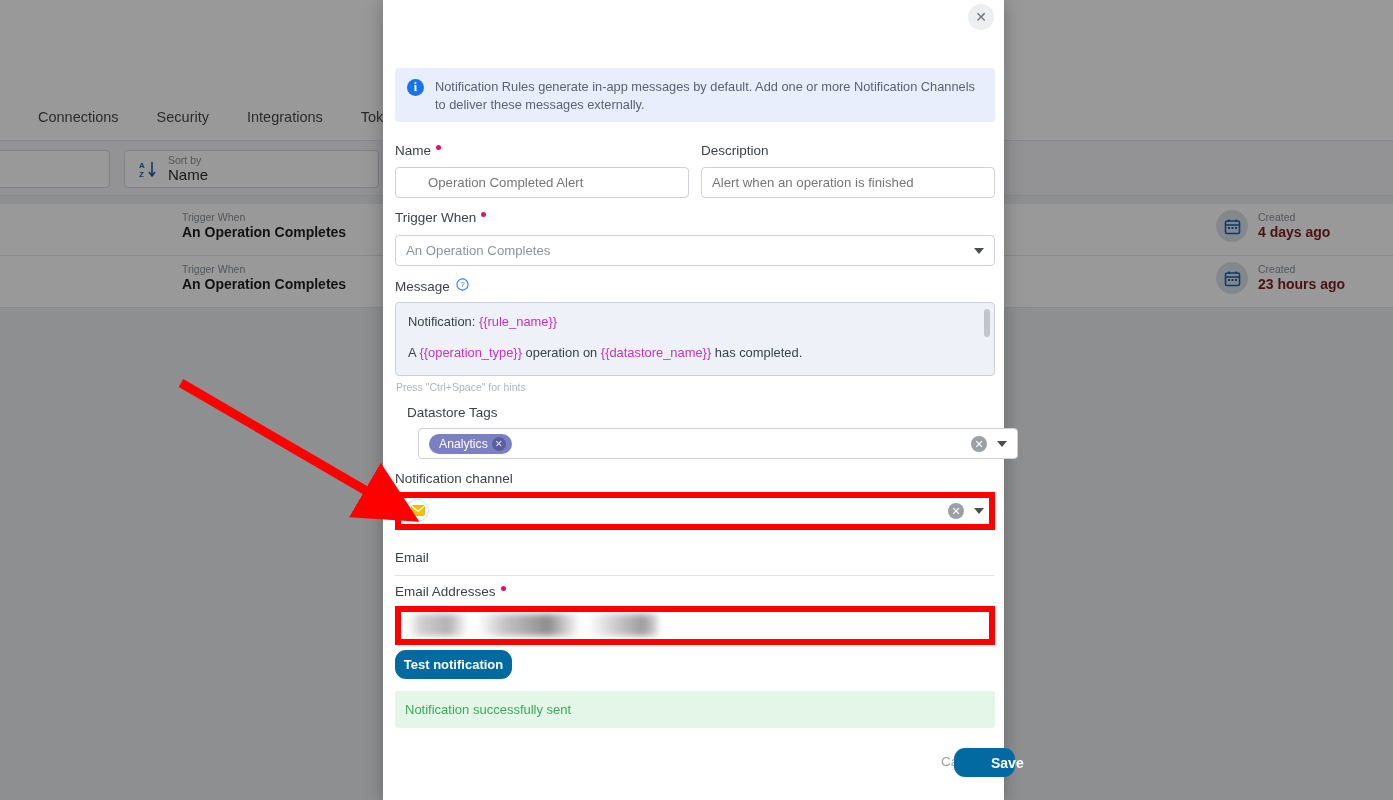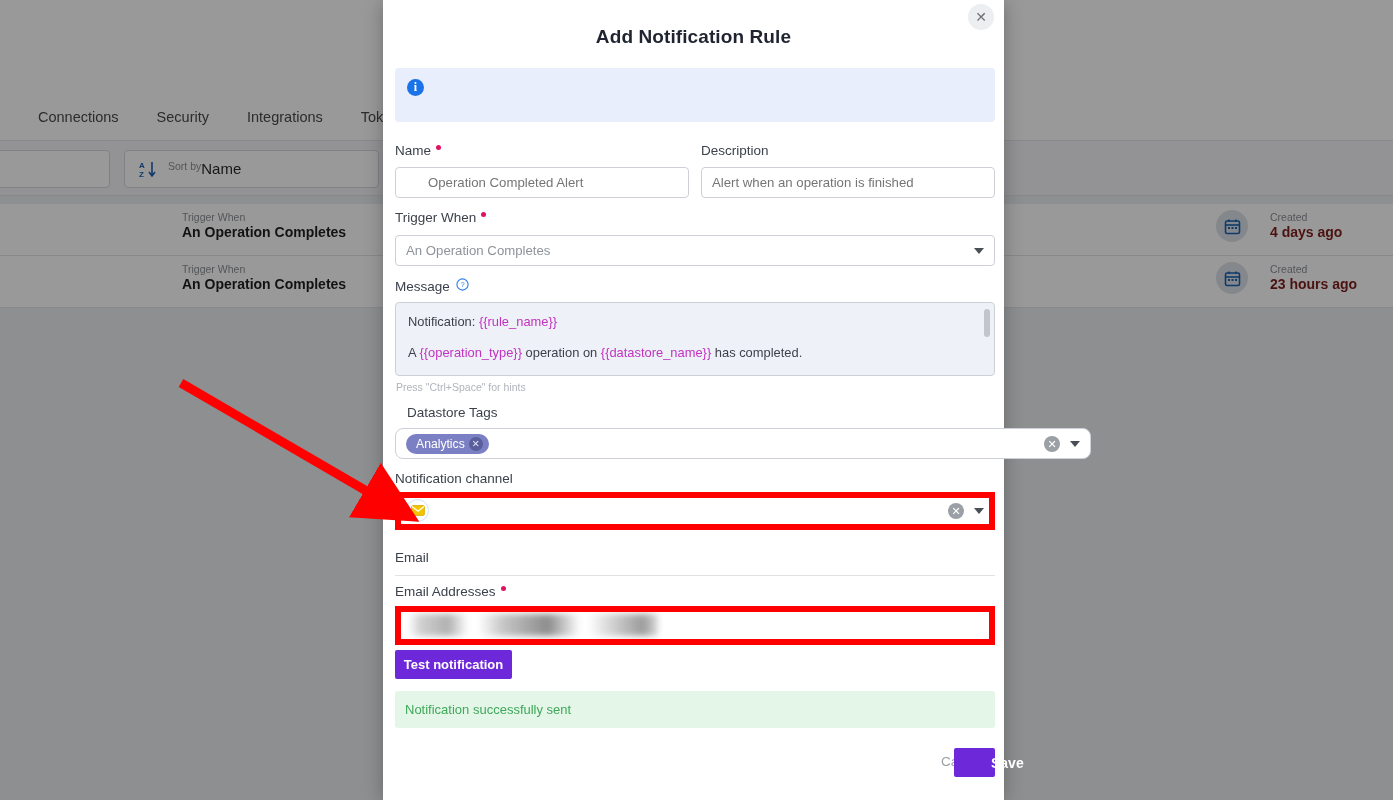"Add Notification Rule" div { html: <div>Add Notification Rule</div> -> none }
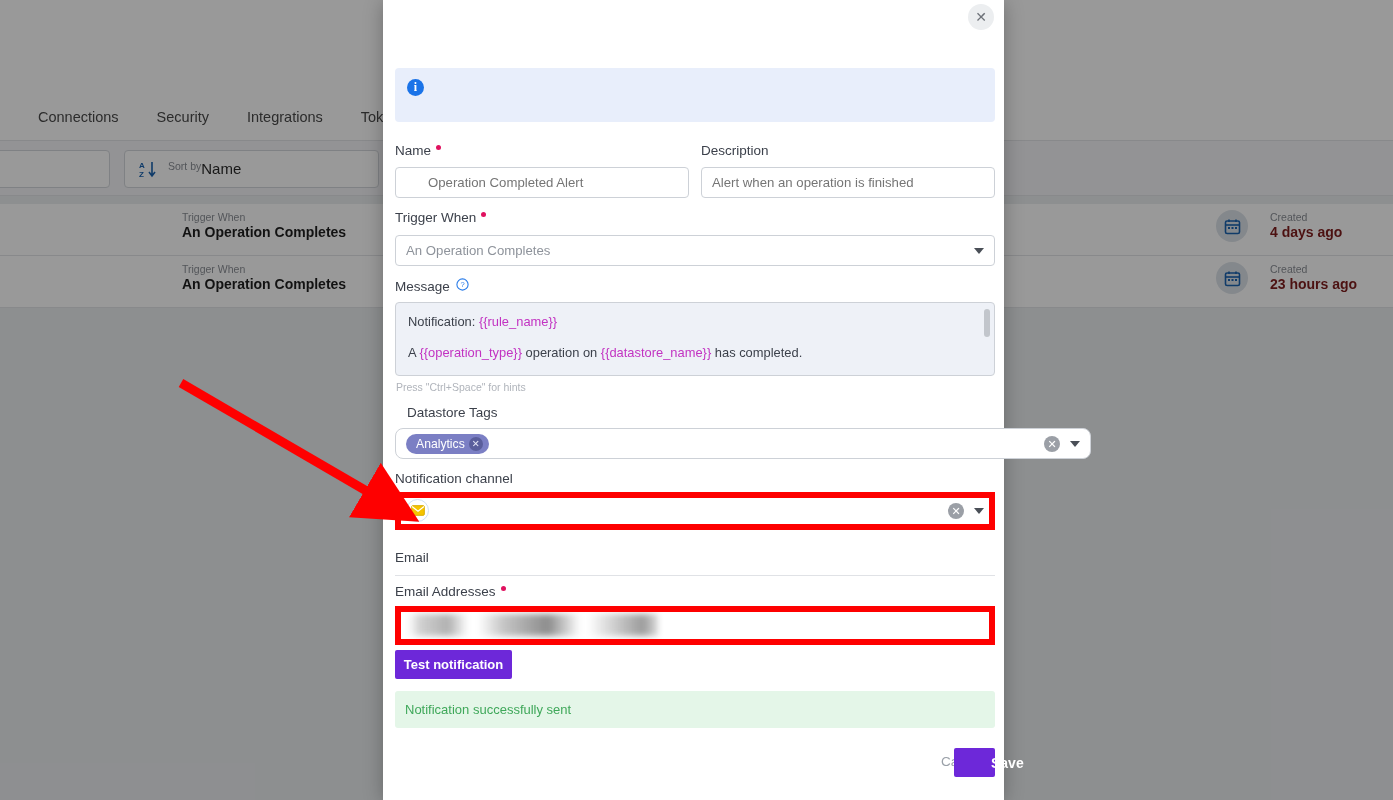"Notification Rules generate in-app" span.info-text { html: none -> <span>Notification Rules generate in-app messages by default. Add one or more Notification Channels to deliver these messages externally.</span> }
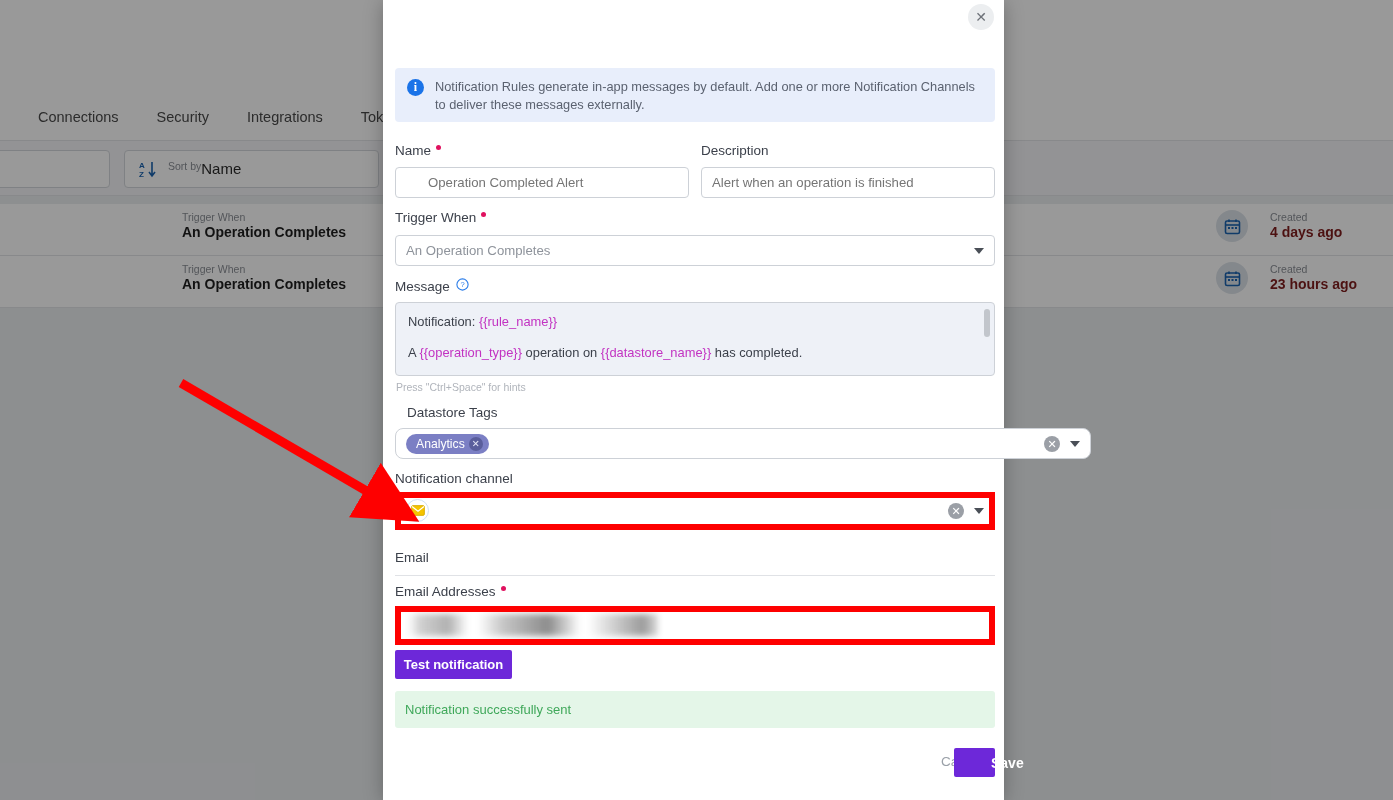"Sort by" .bg-sort-text { flex-direction: row -> column }
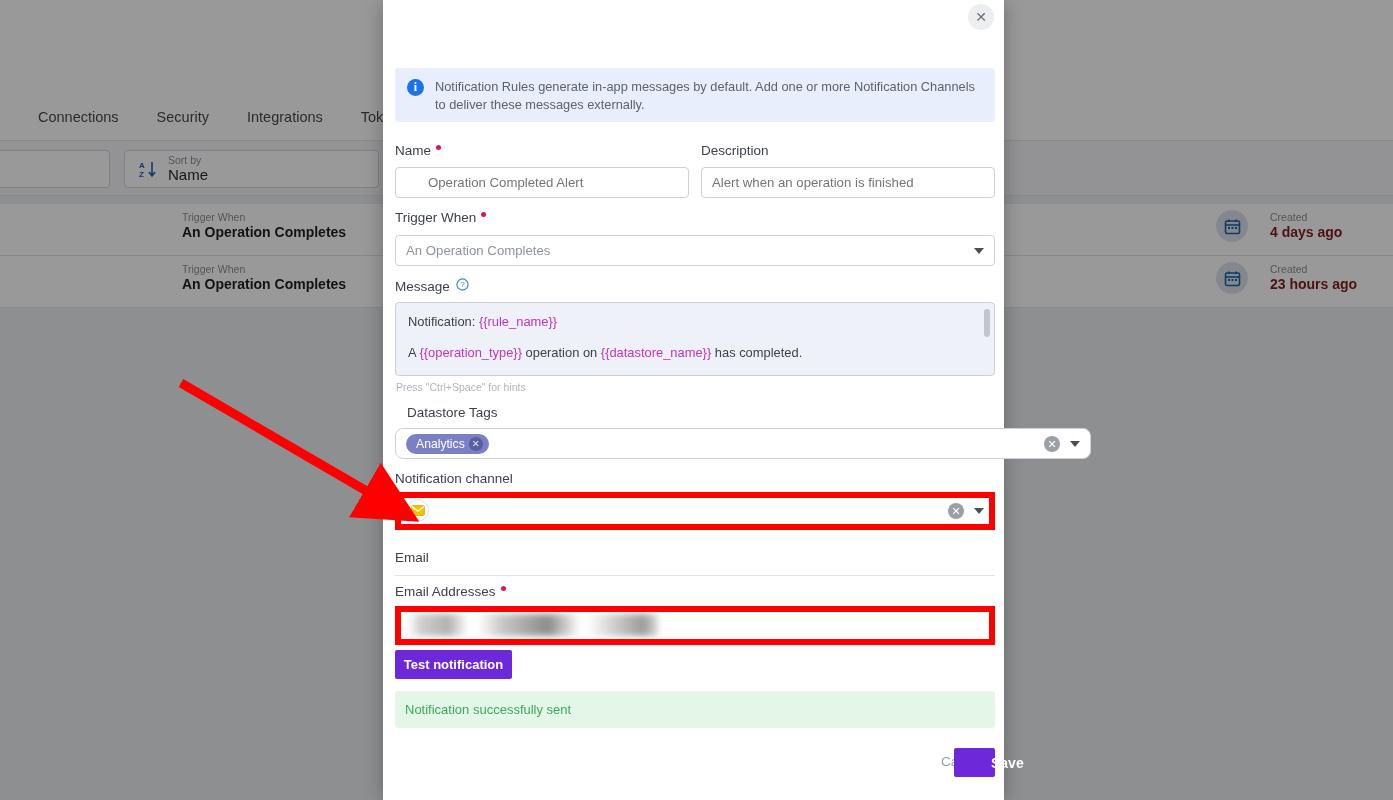"Created" .bg-row-created { gap: 22px -> 10px }
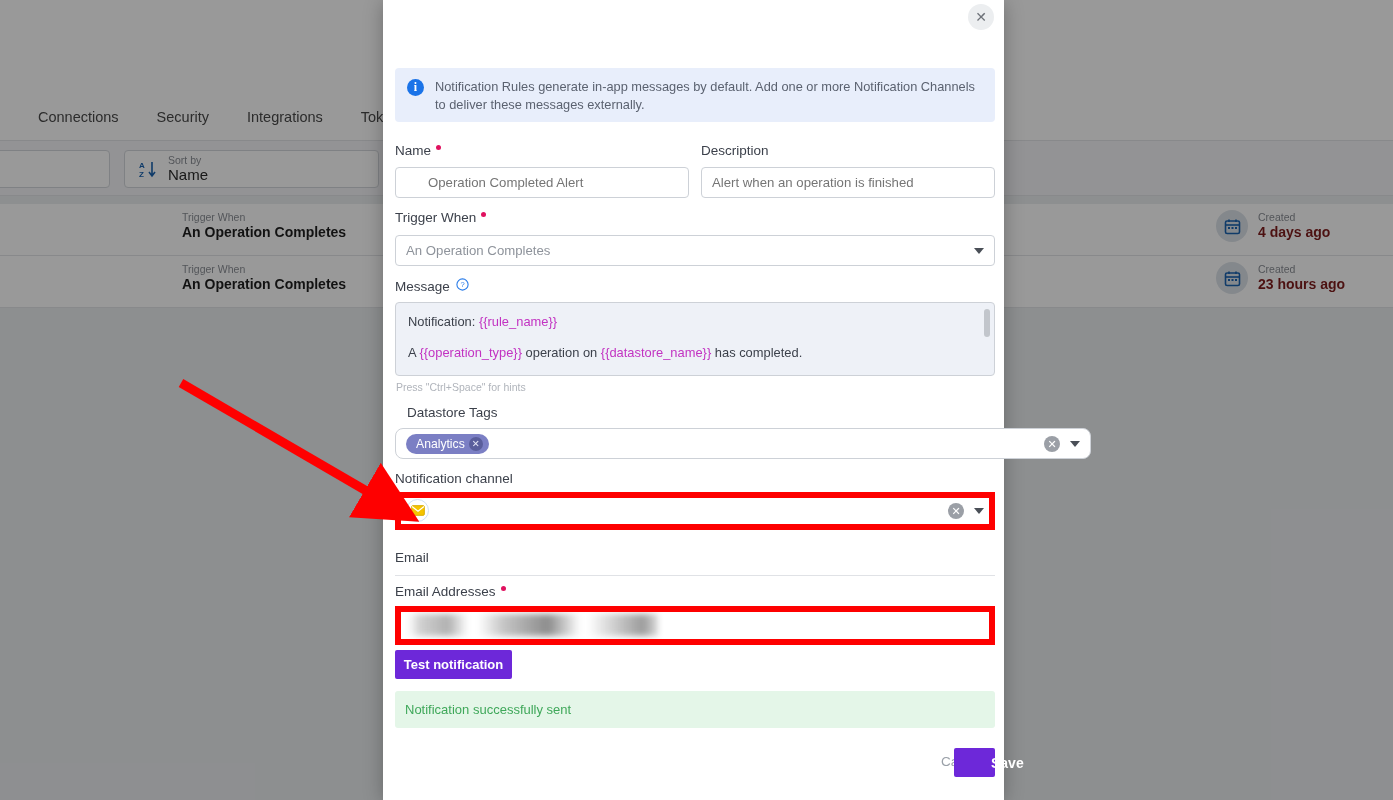"Analytics" div.select-box { border-radius: 8px -> none; left: 395px -> 418px; width: 696px -> 600px }
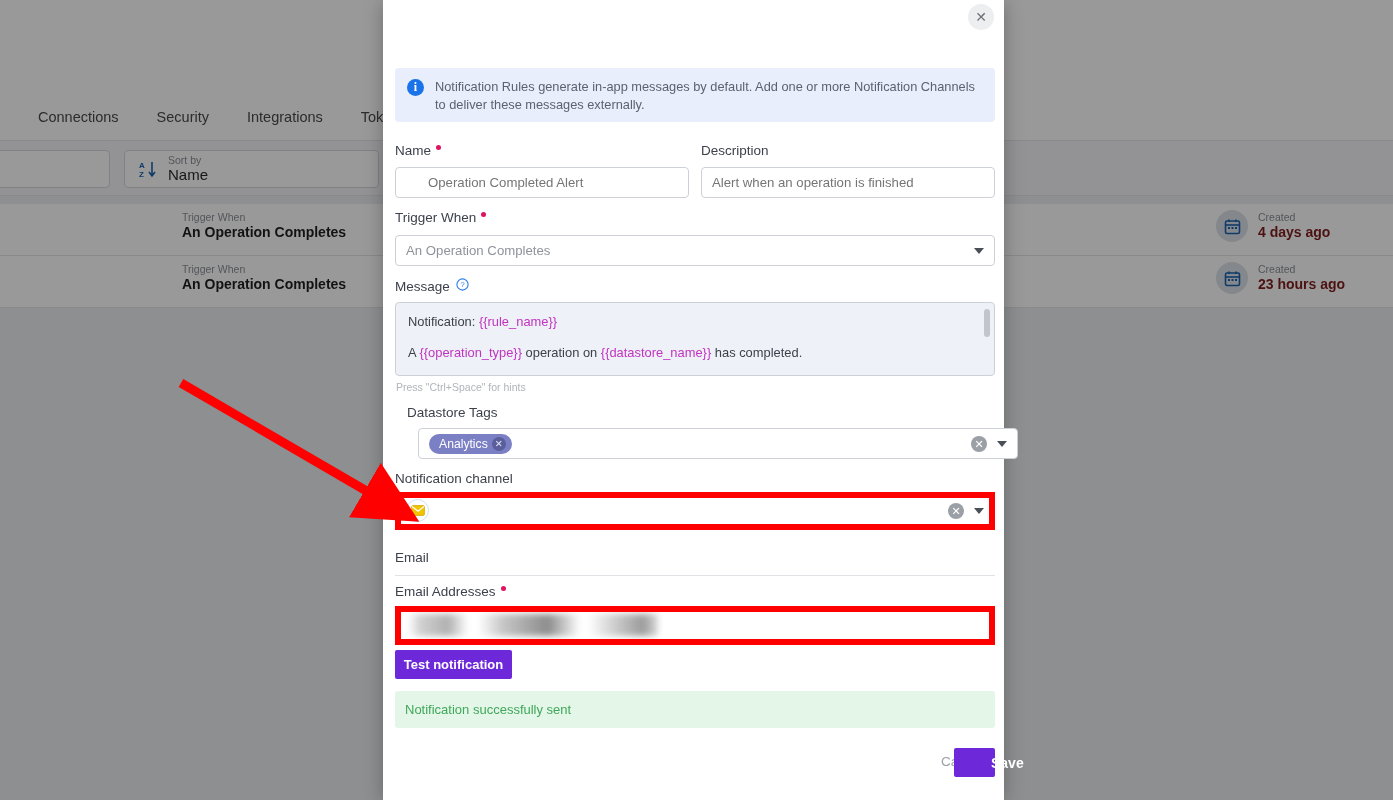"Test notification" .btn-primary { background: #6d28d9 -> #0369a1; border-radius: 2px -> 11px }
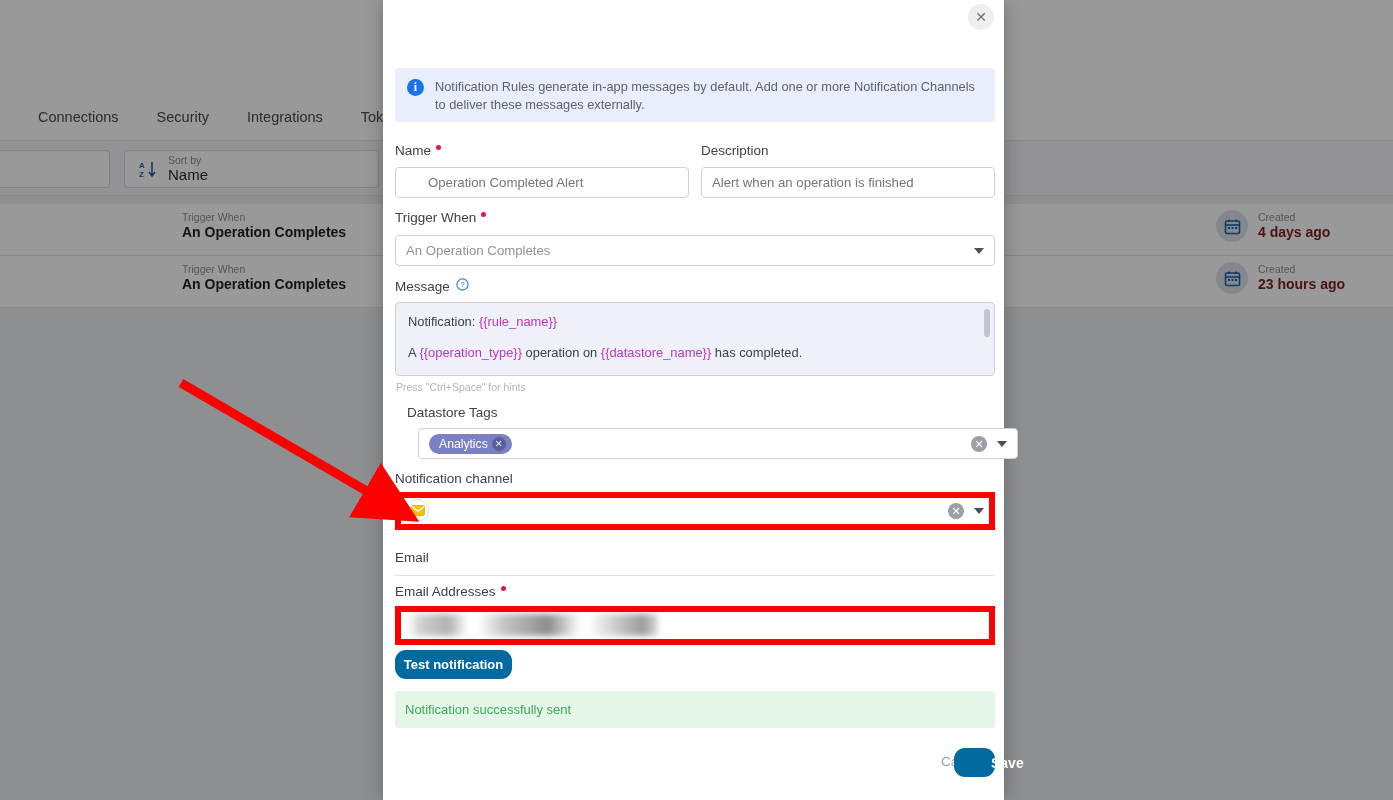"Save" button.btn-primary { width: 41px -> 61px }
